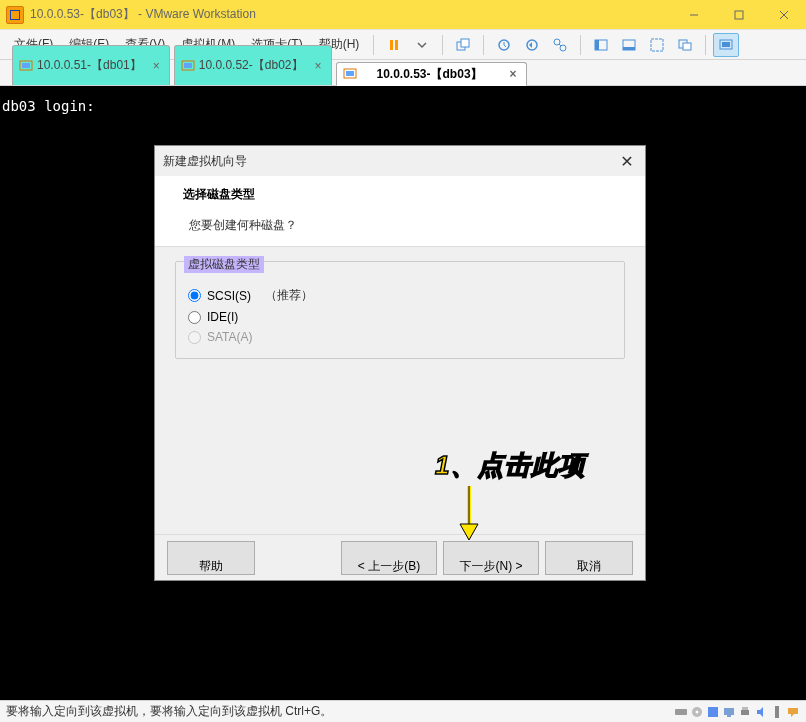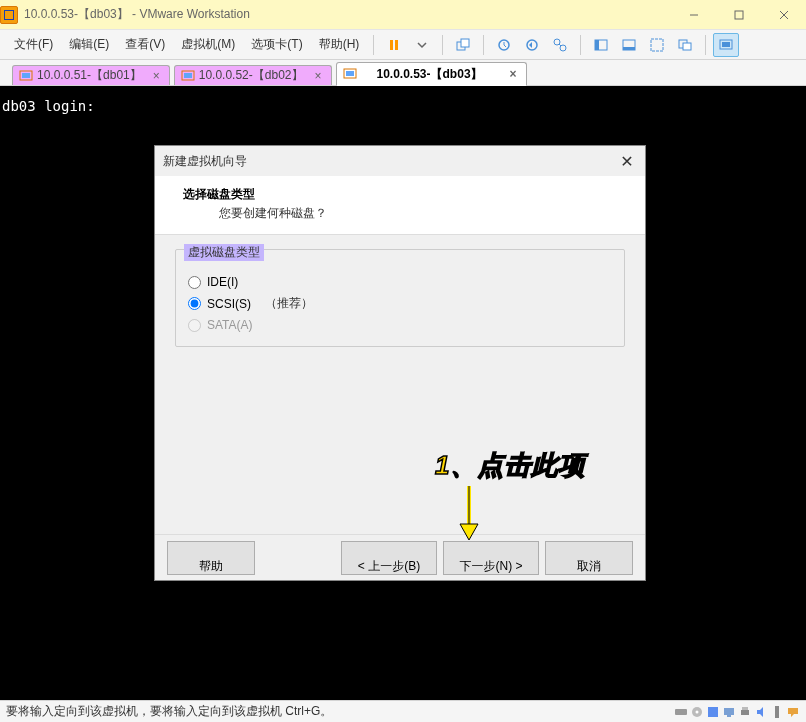"10.0.0.53-【db03】 - VMware Workstation" .titlebar { background: #fef9c3 -> #fde047; padding-left: none -> 6px }
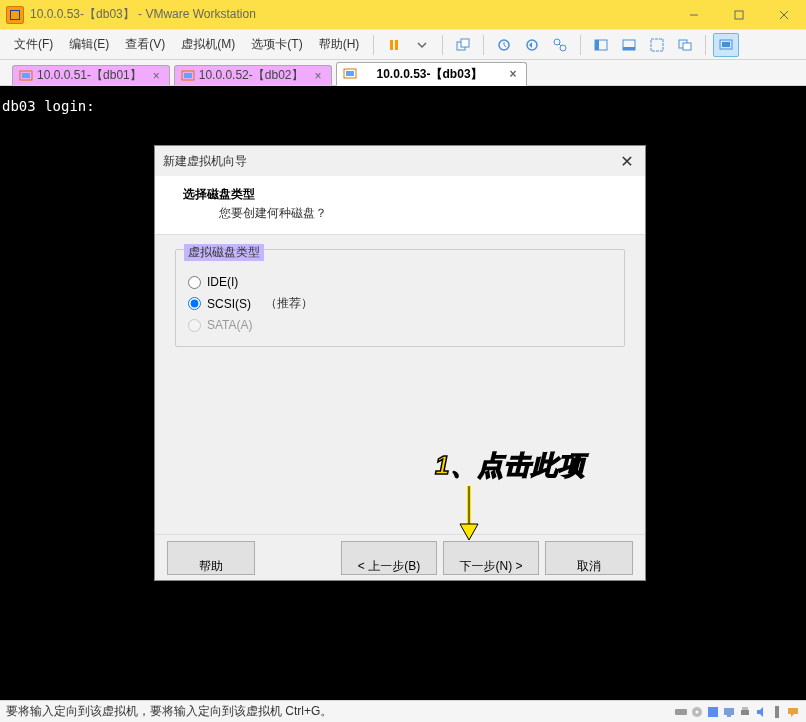"10.0.0.51-【db01】" .tab { background: #f0abfc -> #5eead4; height: 20px -> 40px }
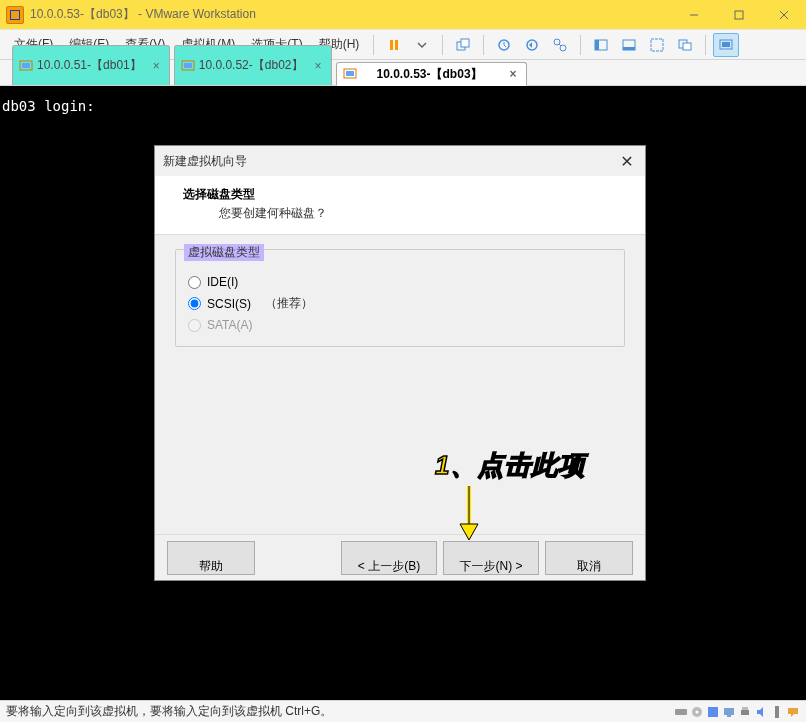"选择磁盘类型" .dialog-header h3 { margin-bottom: 2px -> 14px }
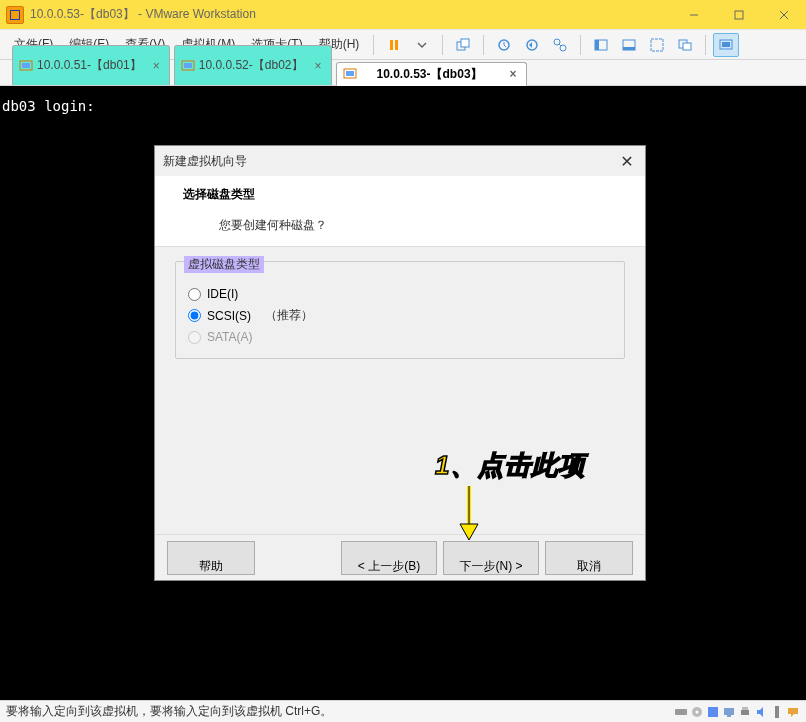"您要创建何种磁盘？" .dialog-header p { margin-left: 44px -> 14px }
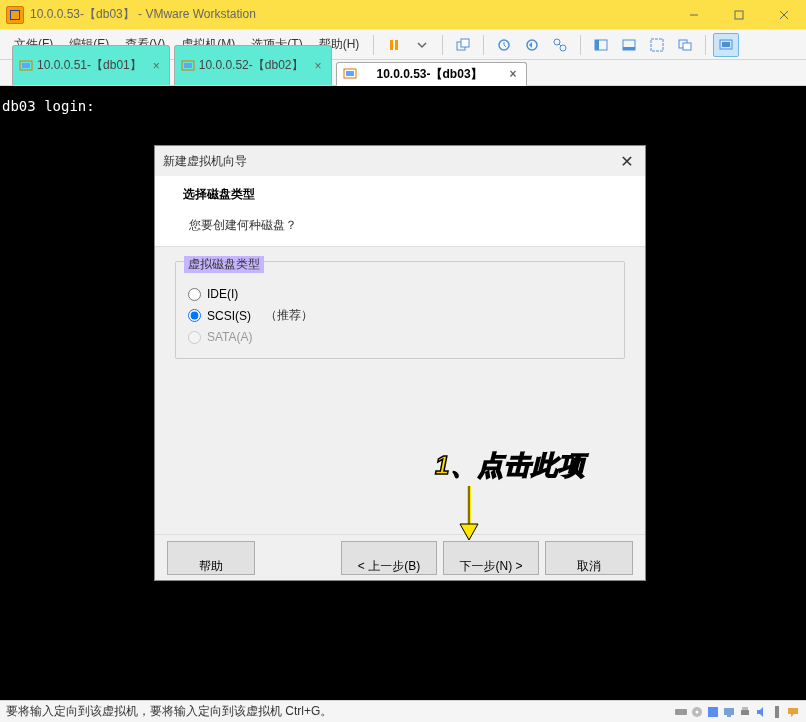"IDE(I)" label.radio-row { order: before "SCSI(S)" -> after "SCSI(S)" }
